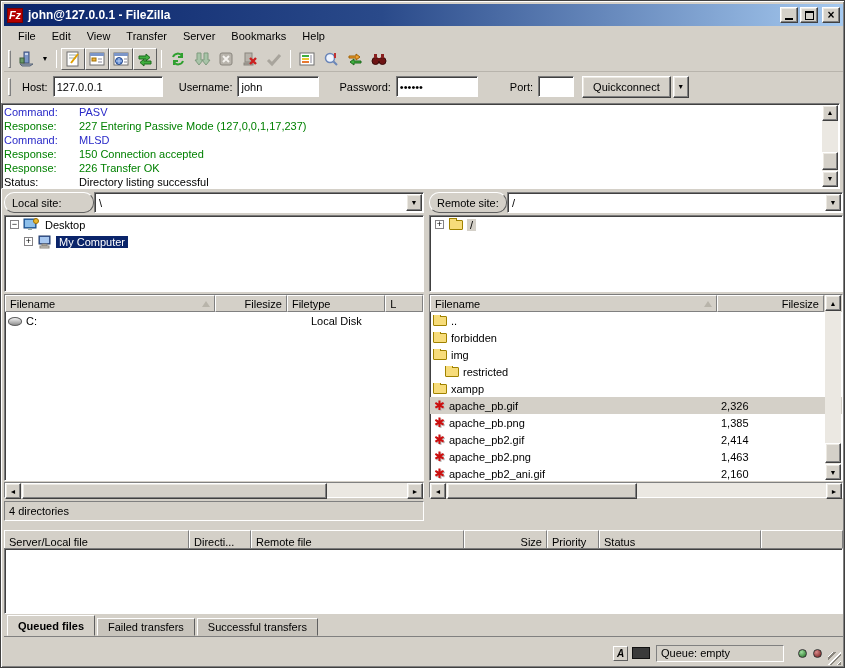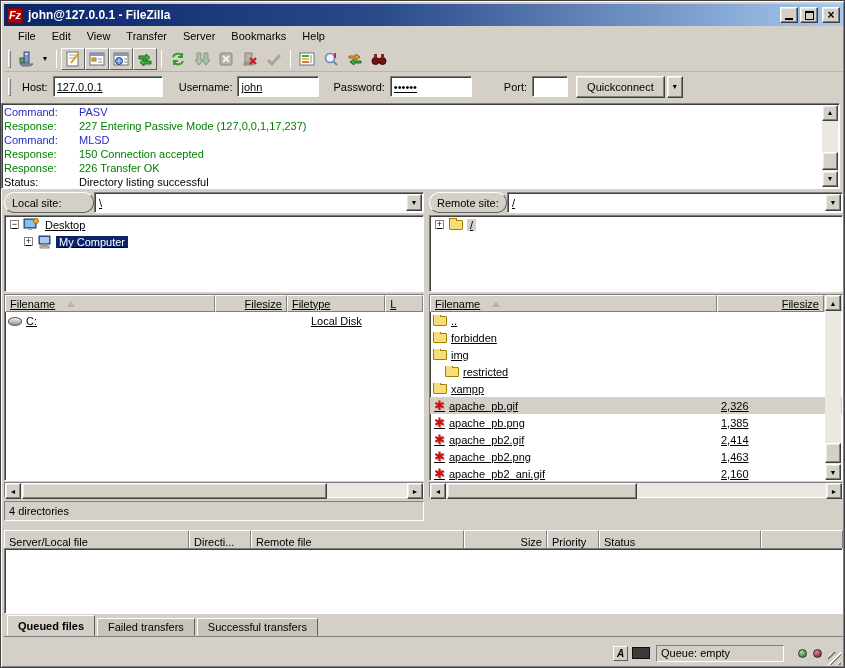"127.0.0.1" .field { text-decoration: underline -> none }
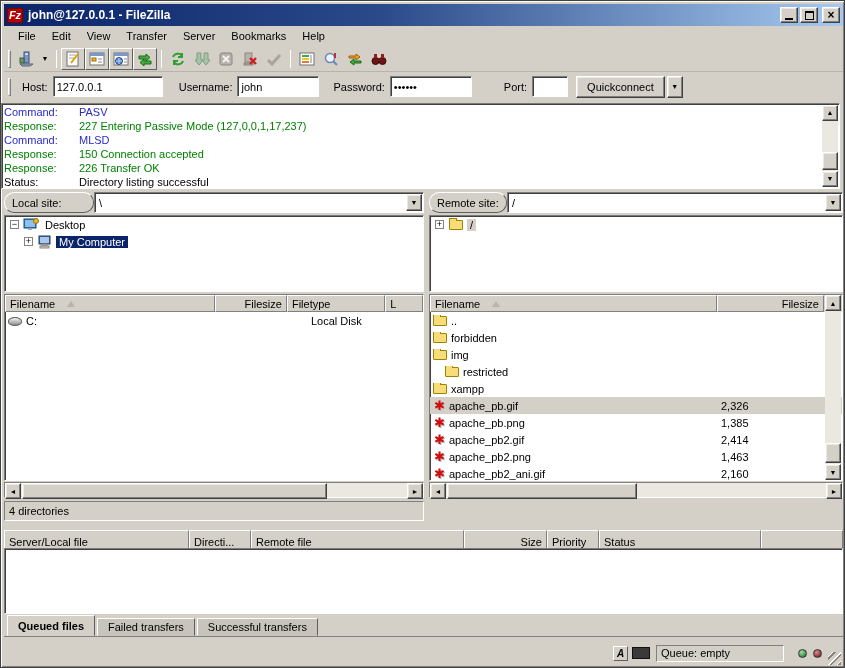"Password:" label.qlabel { margin-left: 14px -> 20px }
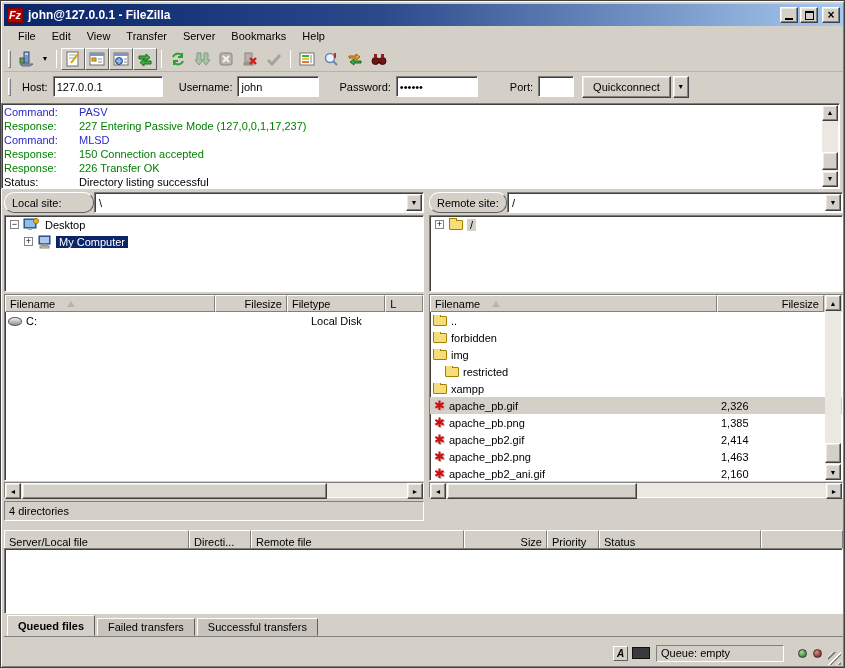"Filename" .col { justify-content: none -> space-between }
